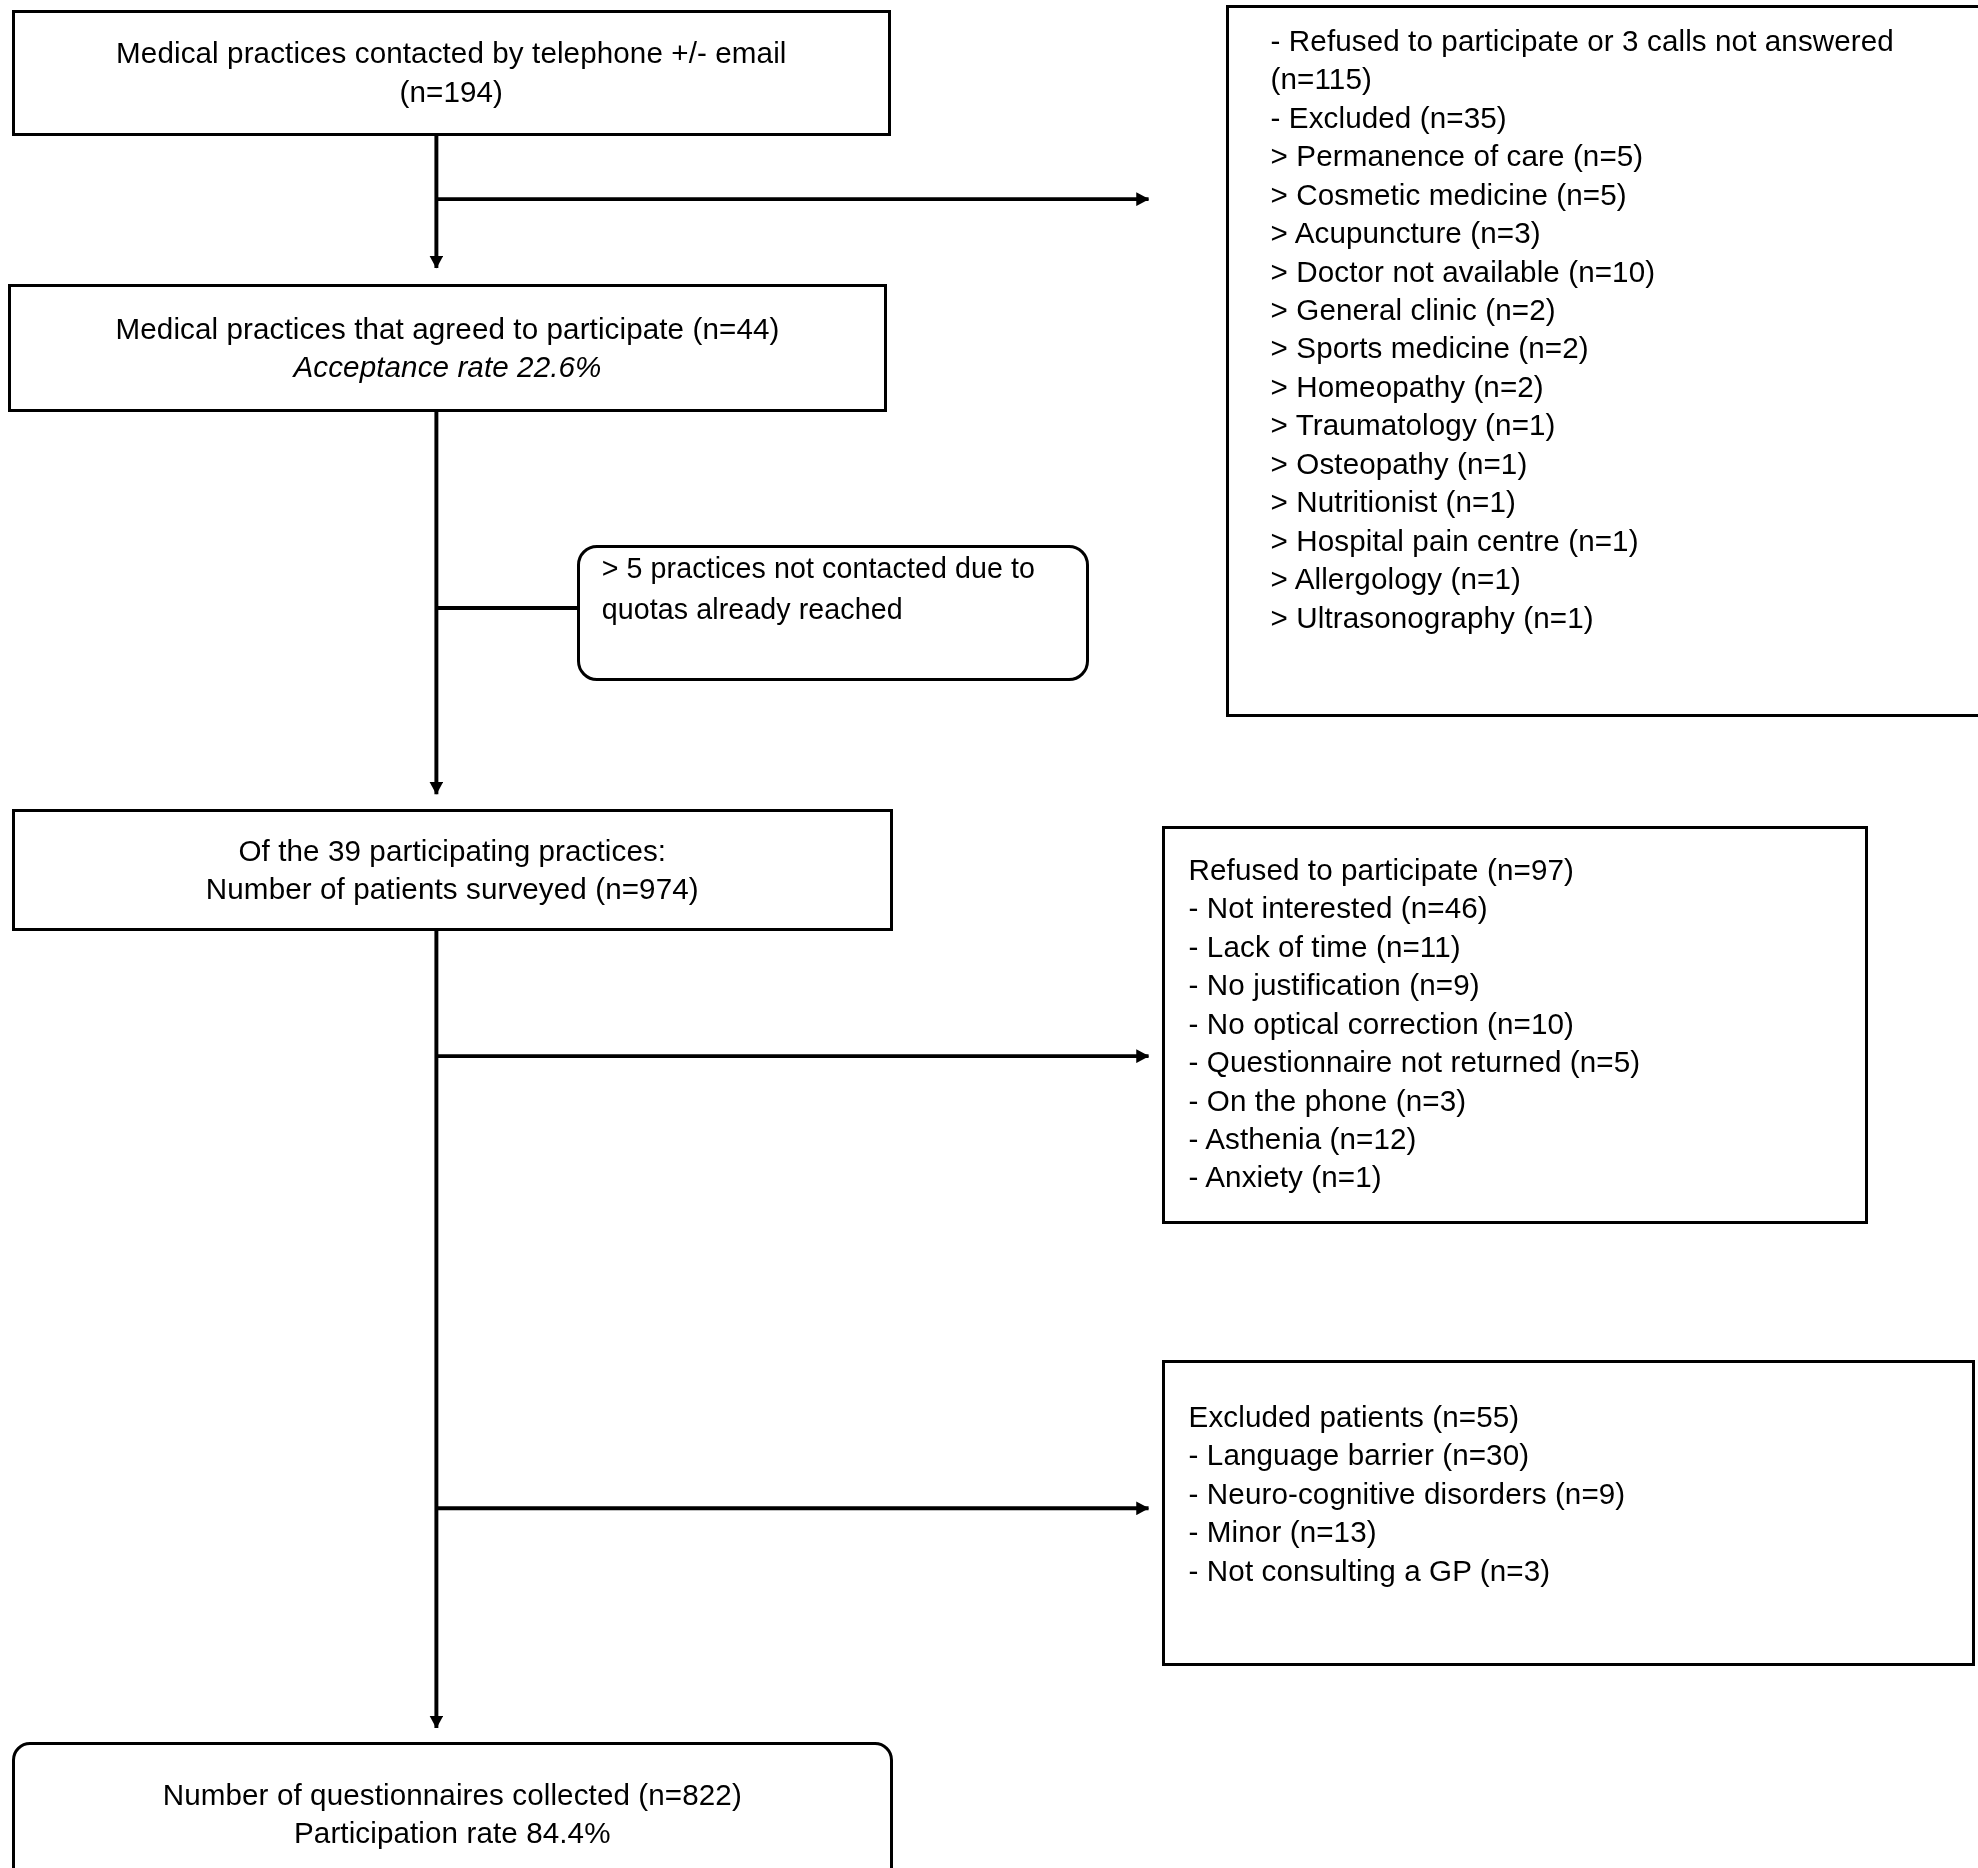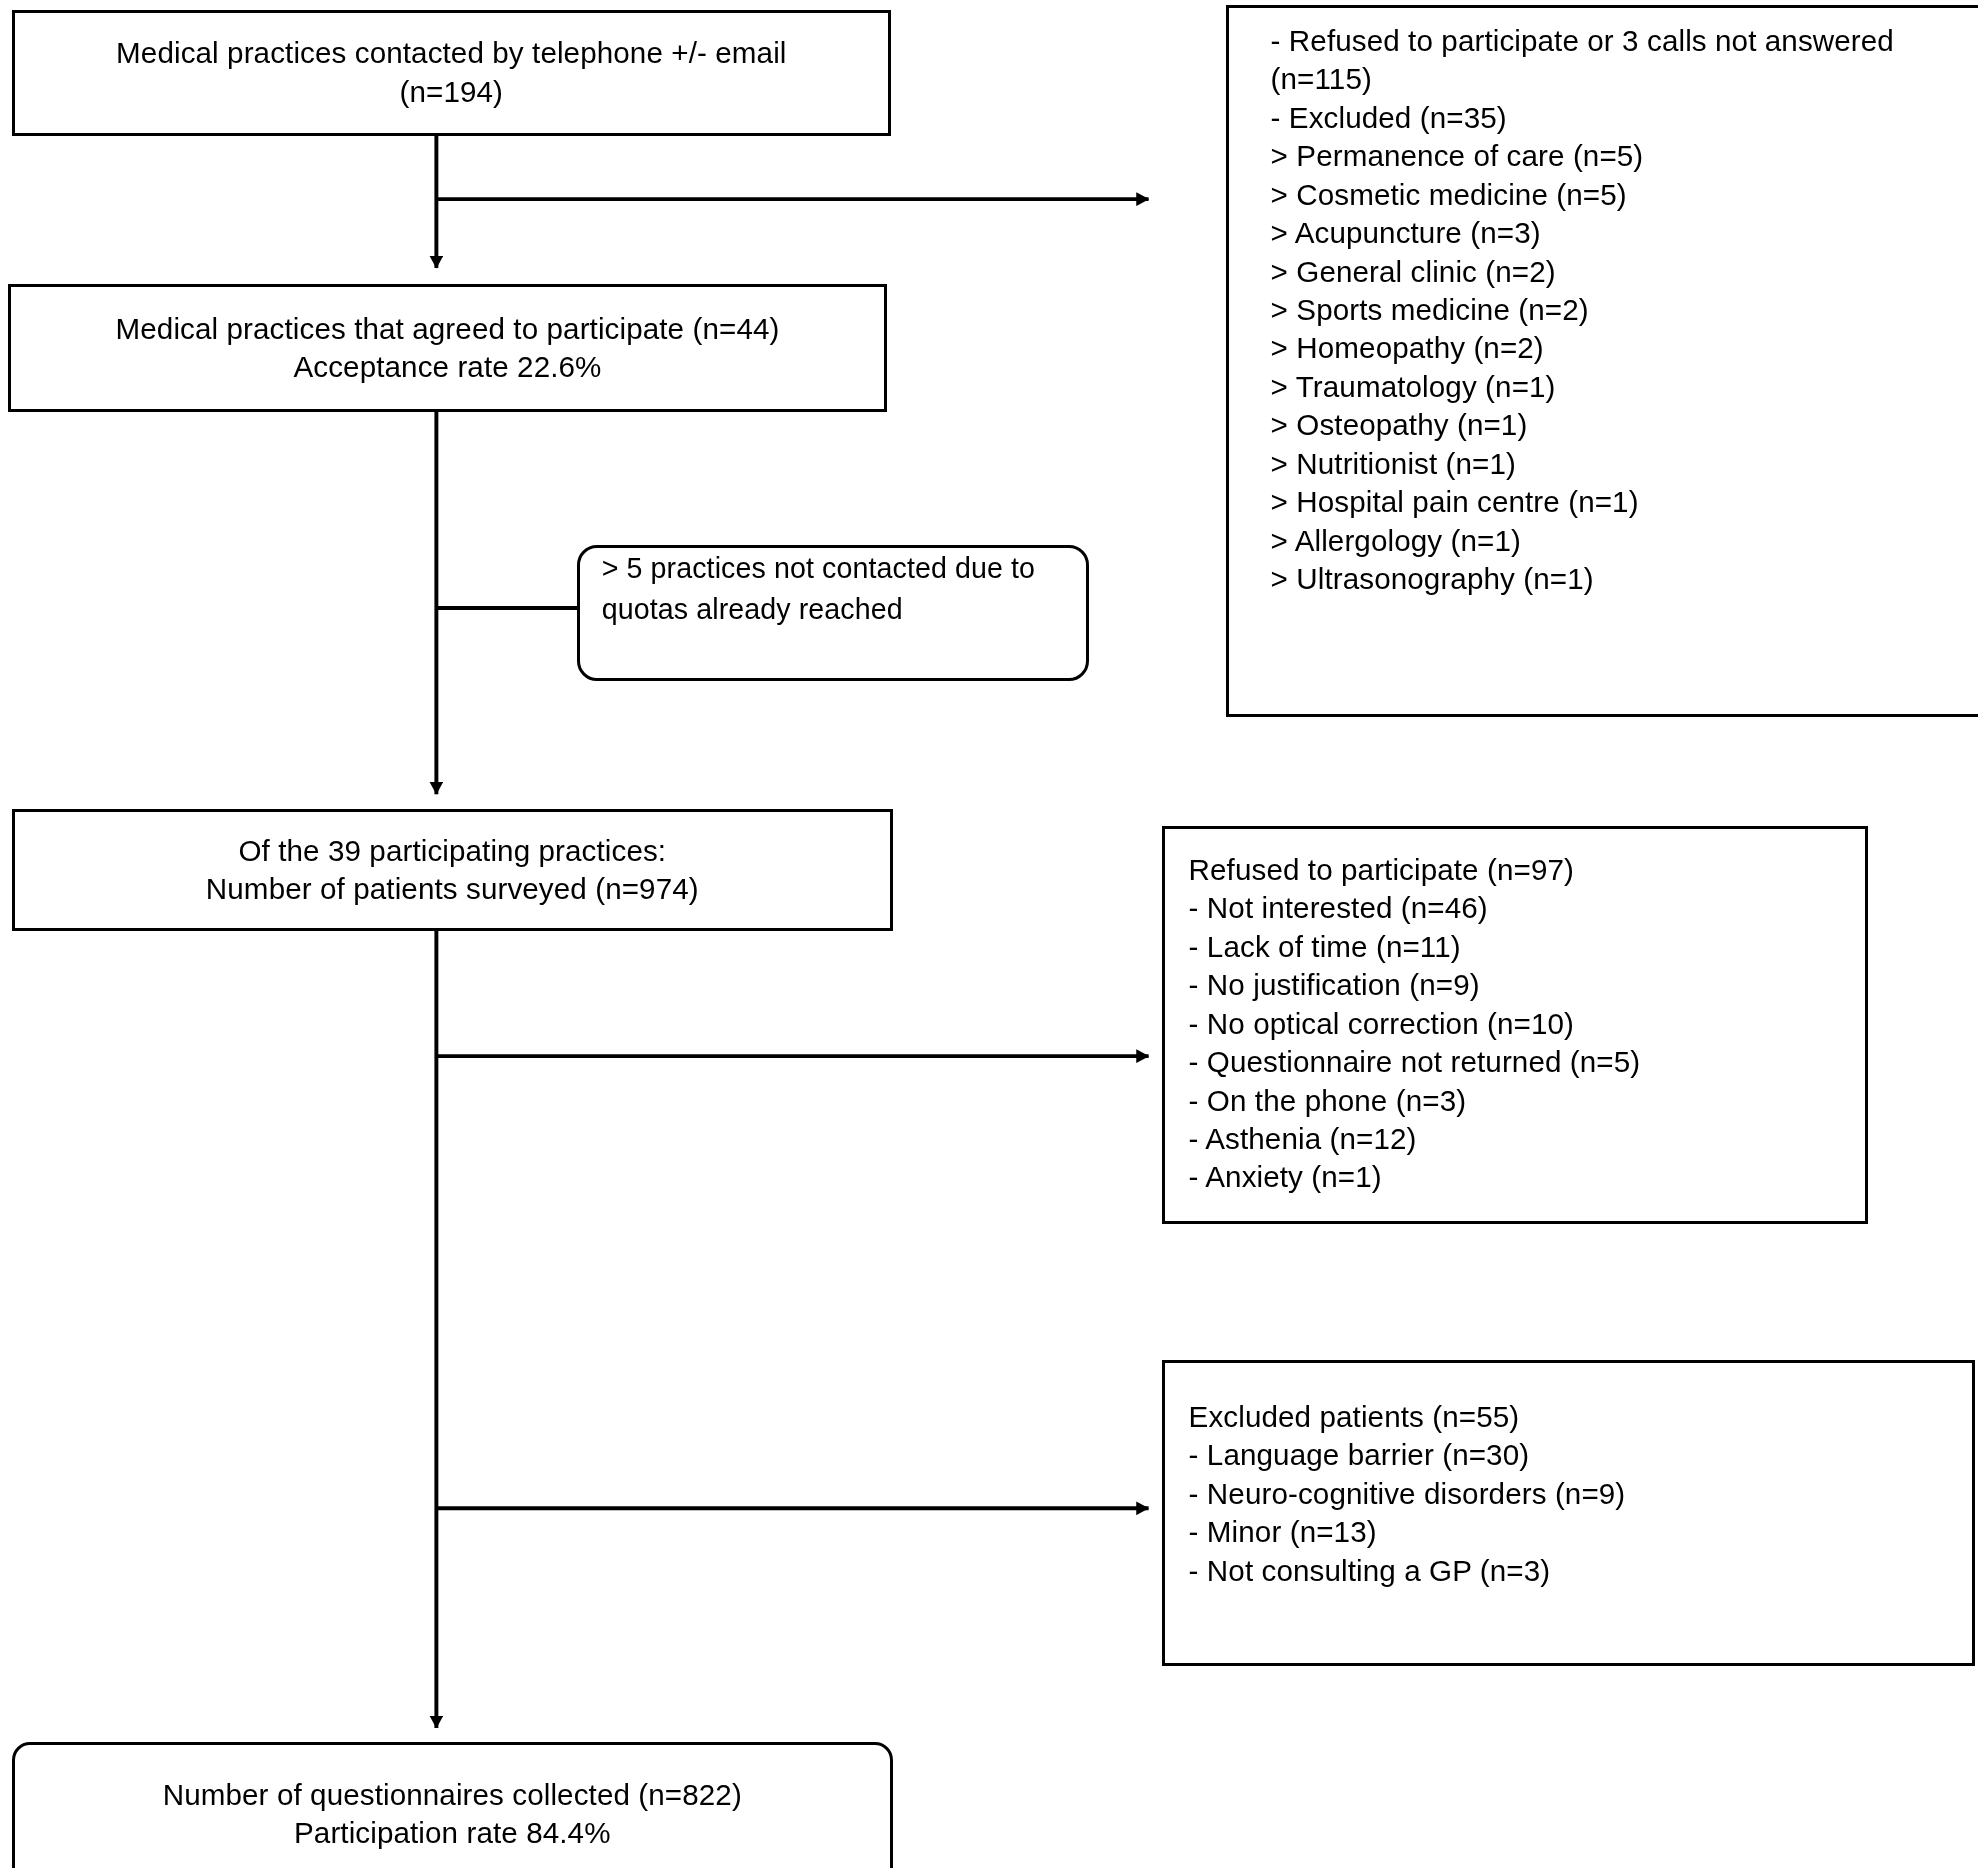"> Doctor not available (n=10)" div.line { html: none -> <div>&gt; Doctor not available (n=10)</div> }
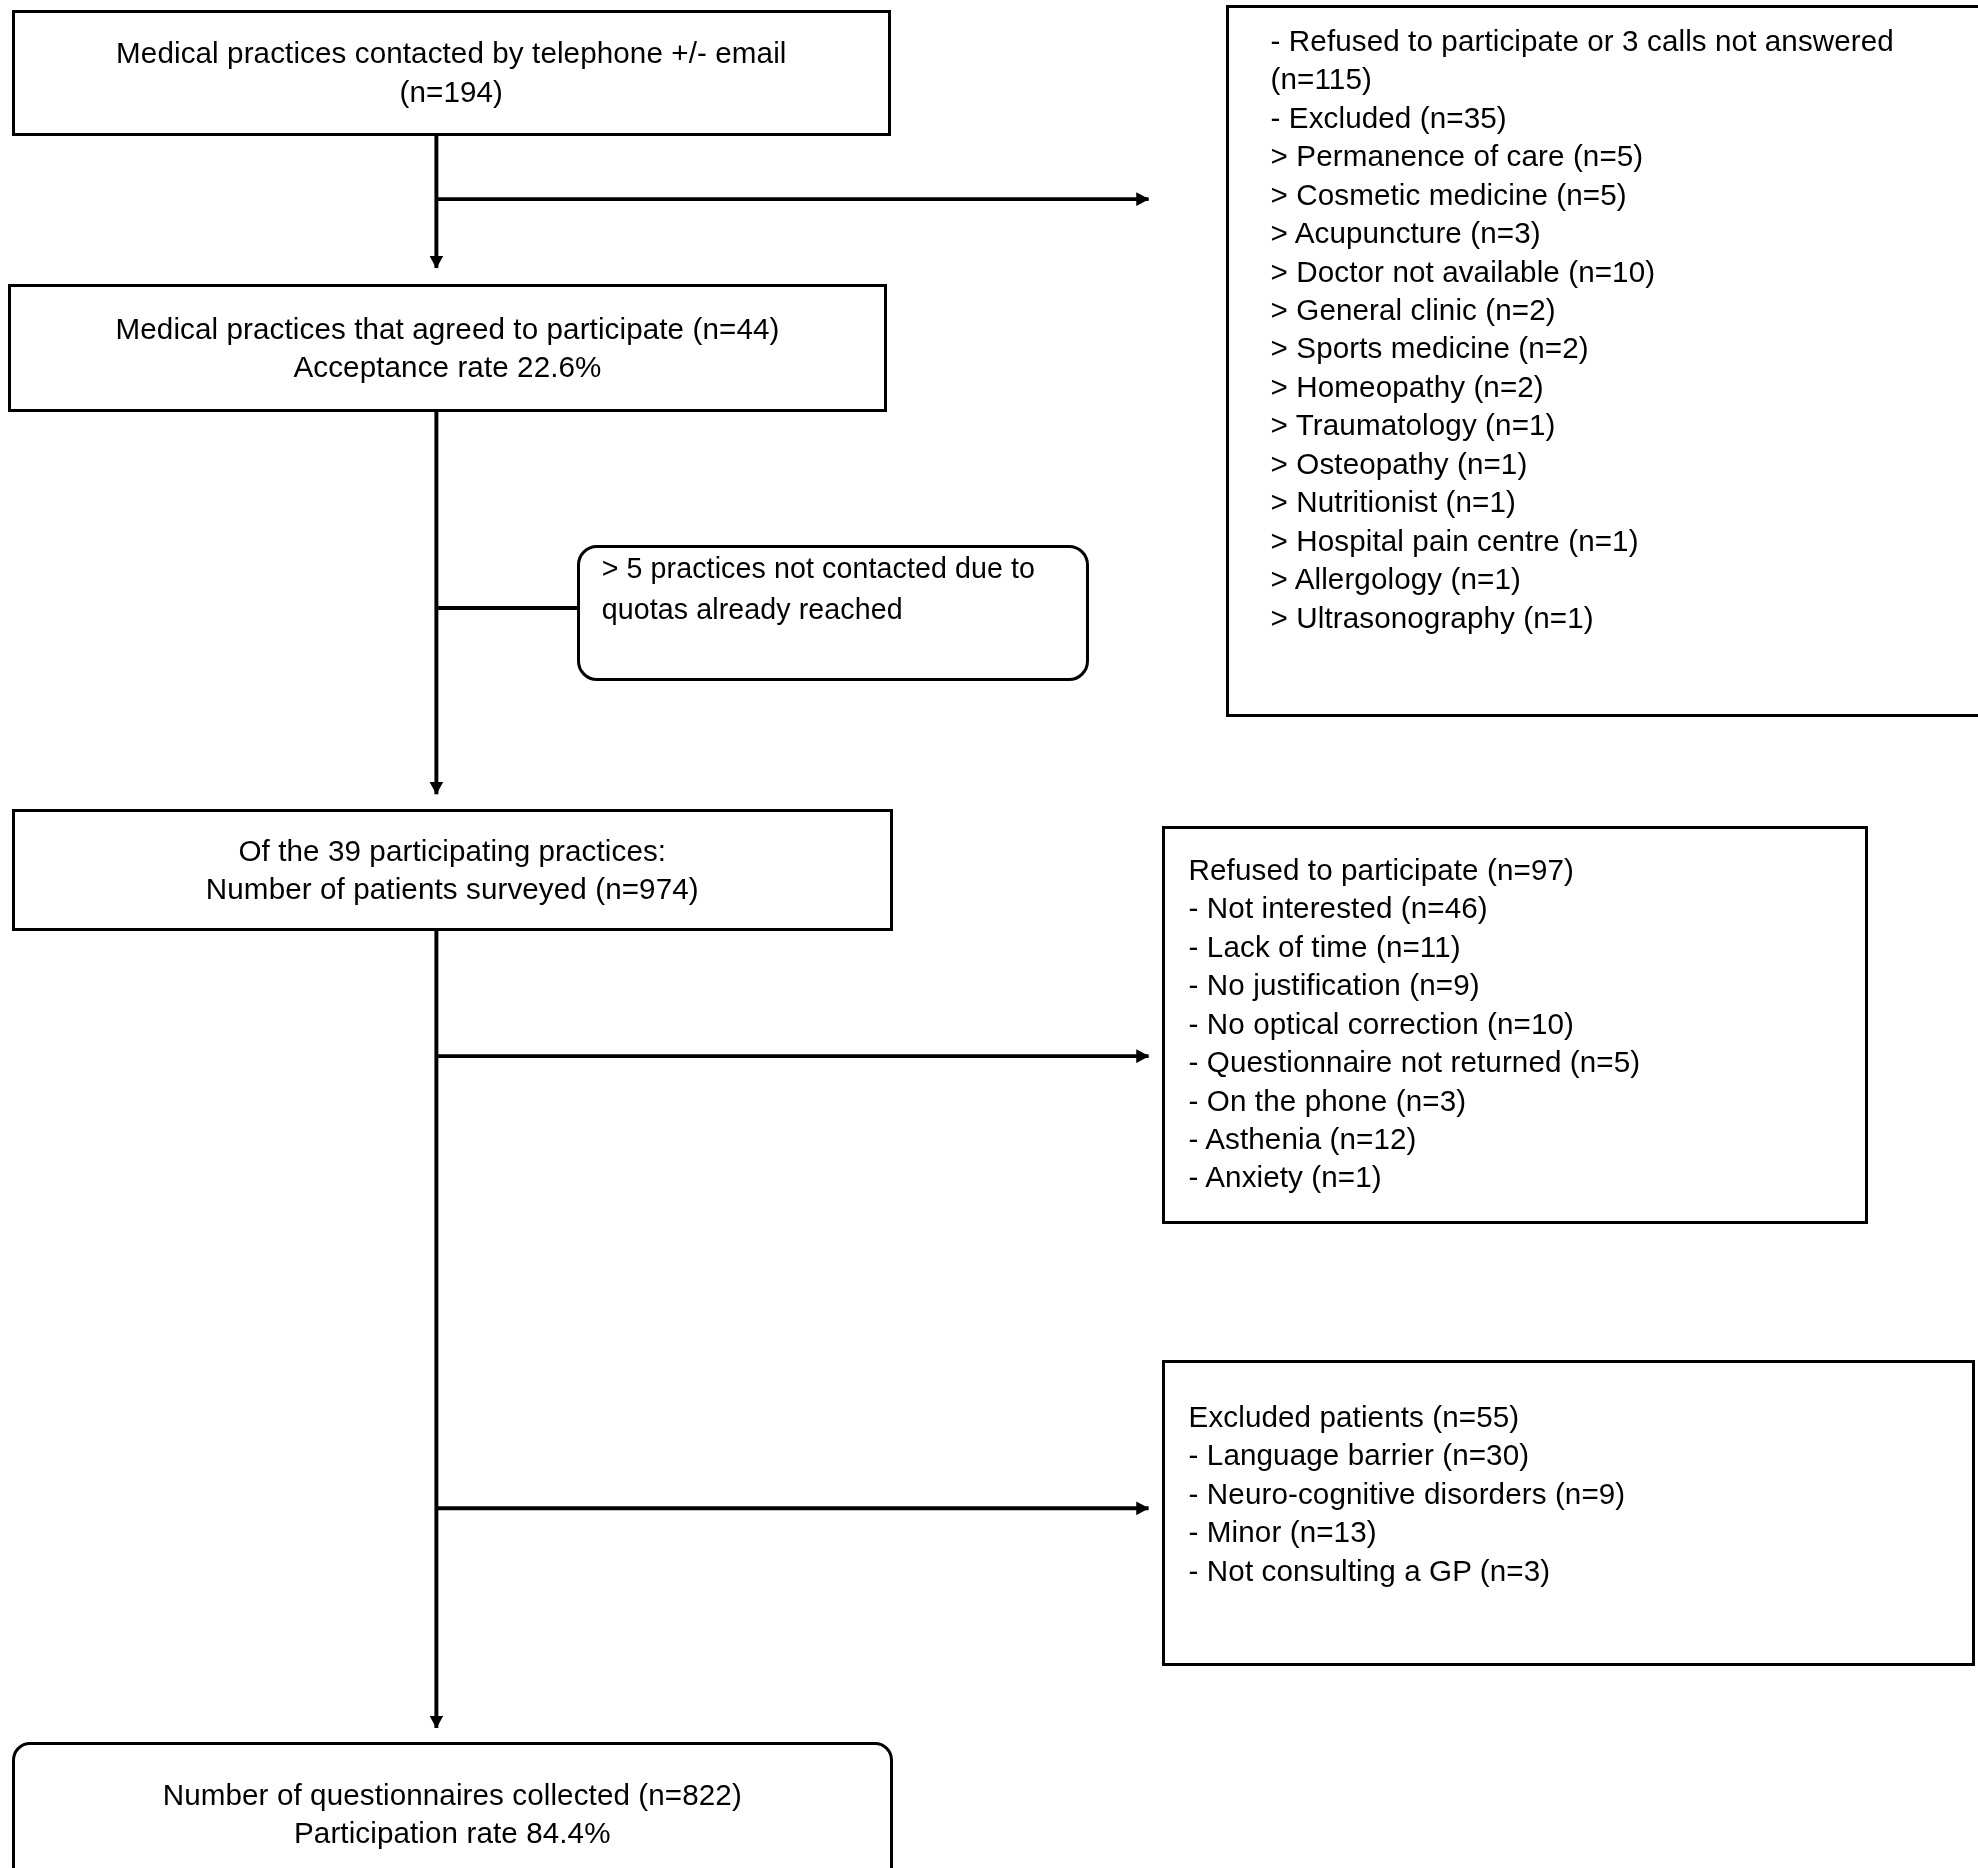"Acceptance rate 22.6%" .line.italic { font-style: none -> italic }
